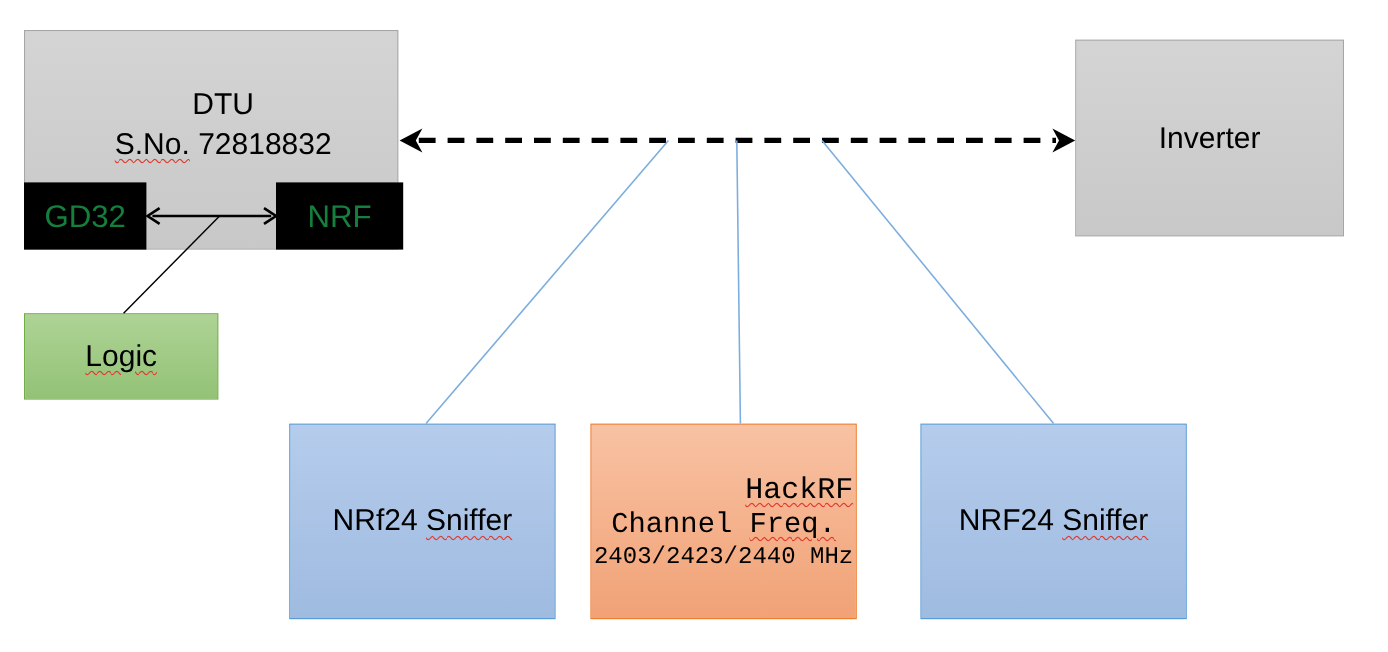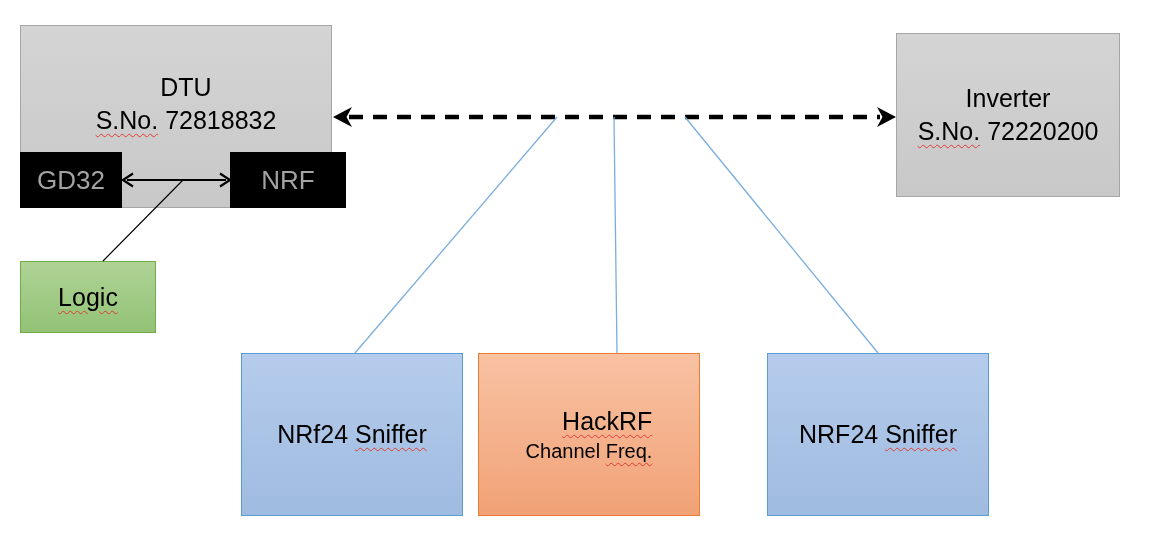"S.No. 72220200" div { html: <div><span>S.No.</span> <span>72220200</span></div> -> none }
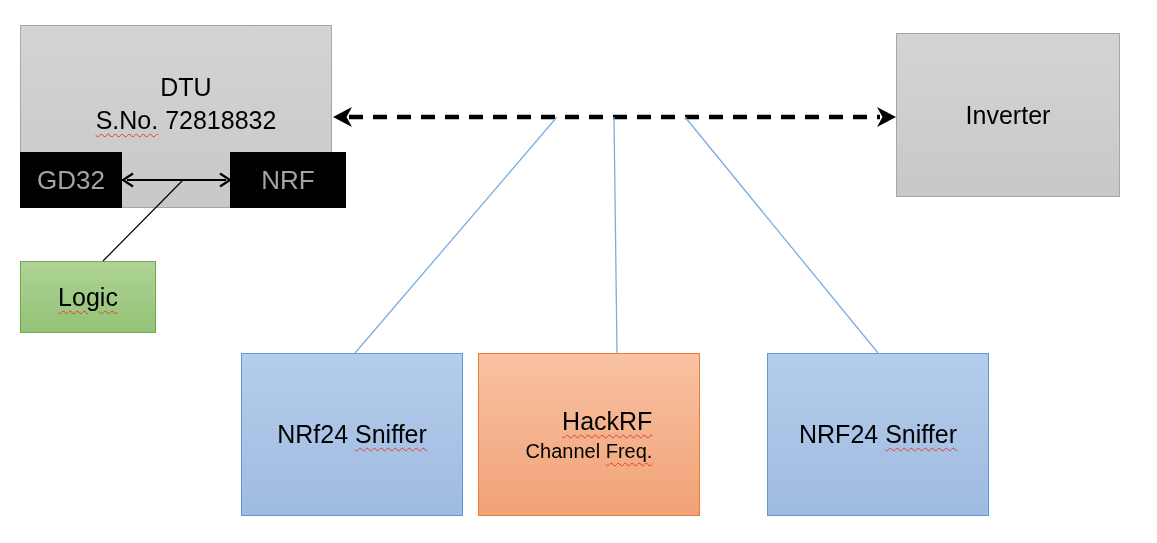"GD32" .box.black { color: #a3a3a3 -> #15803d }
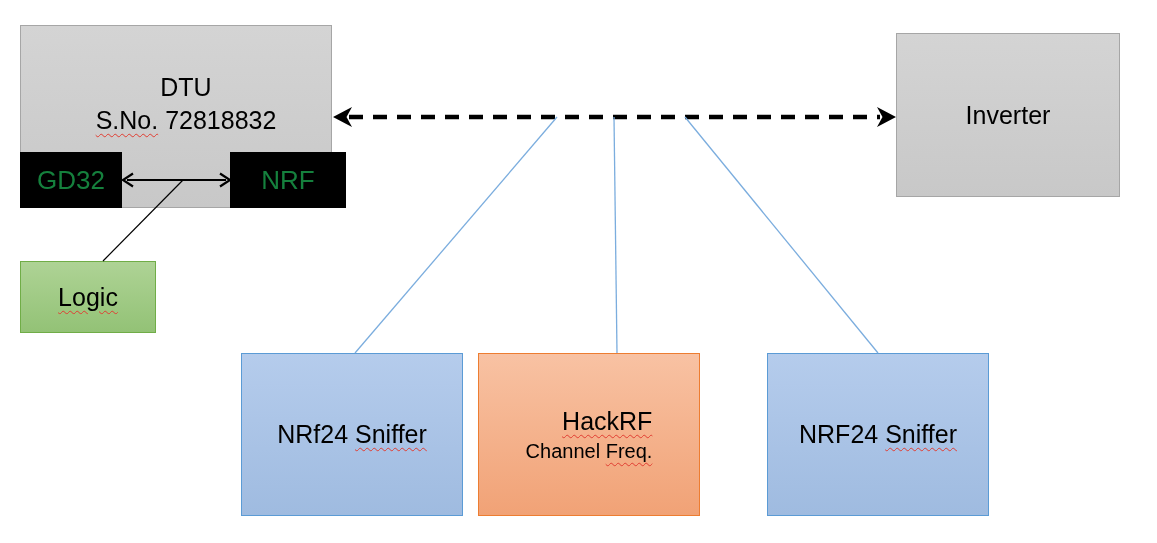"NRF" #nrf-box { width: 116px -> 106px }
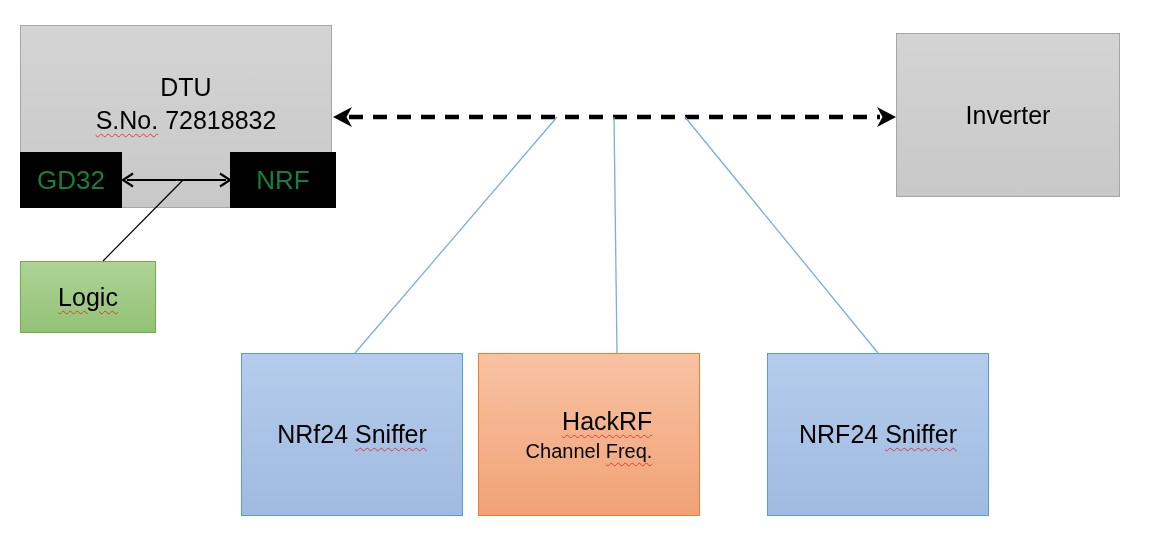"Logic" #logic-box { width: 136px -> 162px }
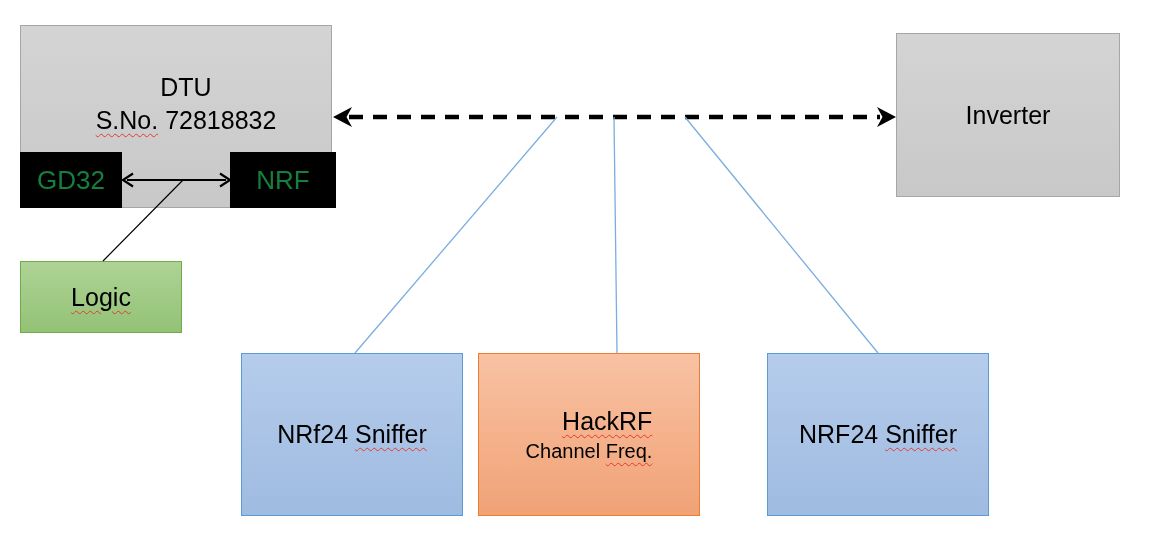"HackRF" #hackrf-box { font-family: none -> Liberation Mono, monospace; left: 478px -> 492px }
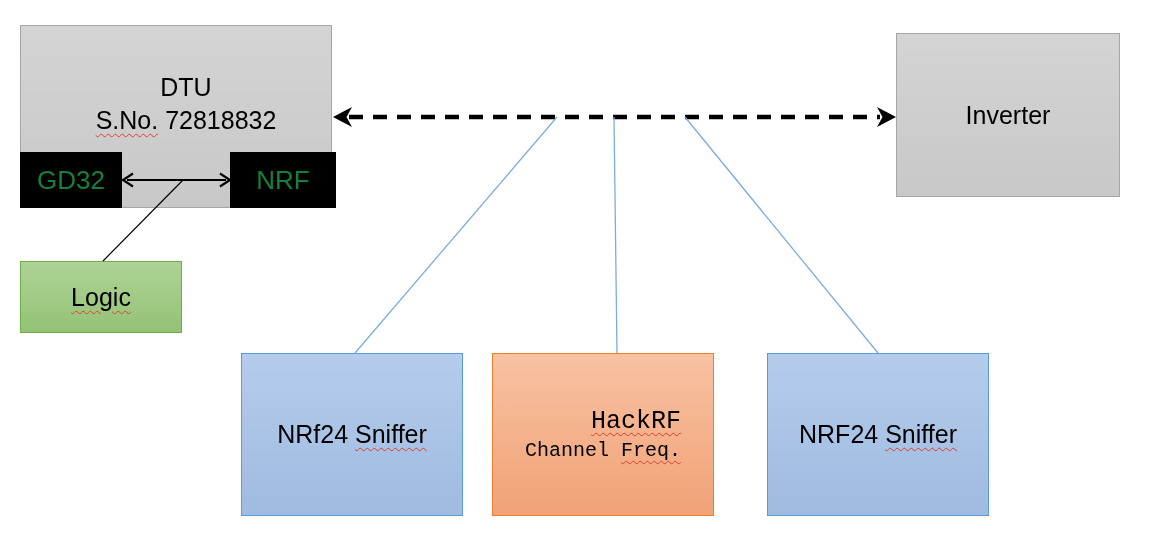"Channel Freq." .t-sub { font-size: 20px -> 24px }
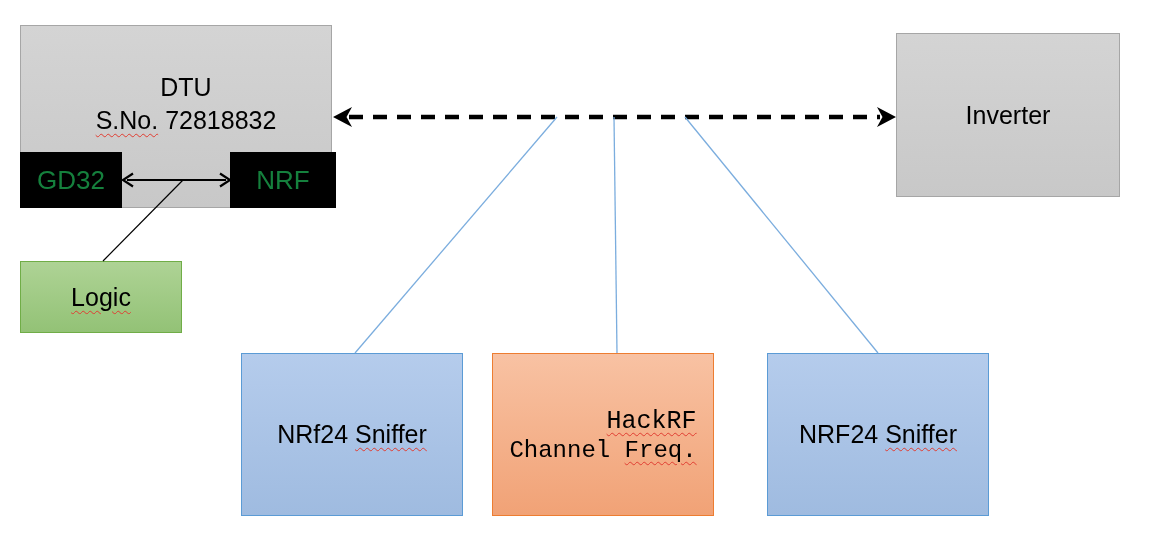"2403/2423/2440 MHz" div.t-freq { html: none -> <div>2403/2423/2440 MHz</div> }
